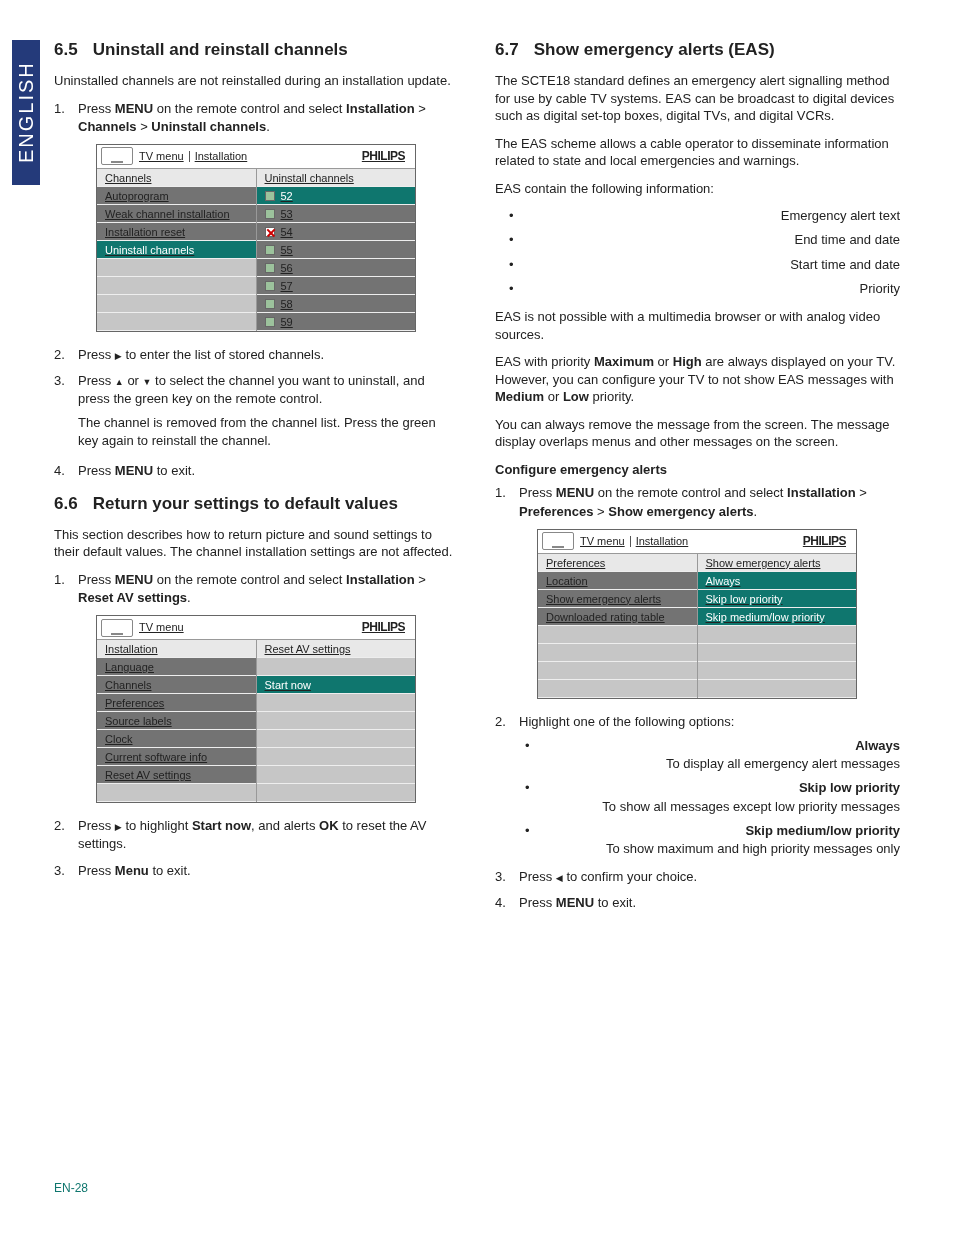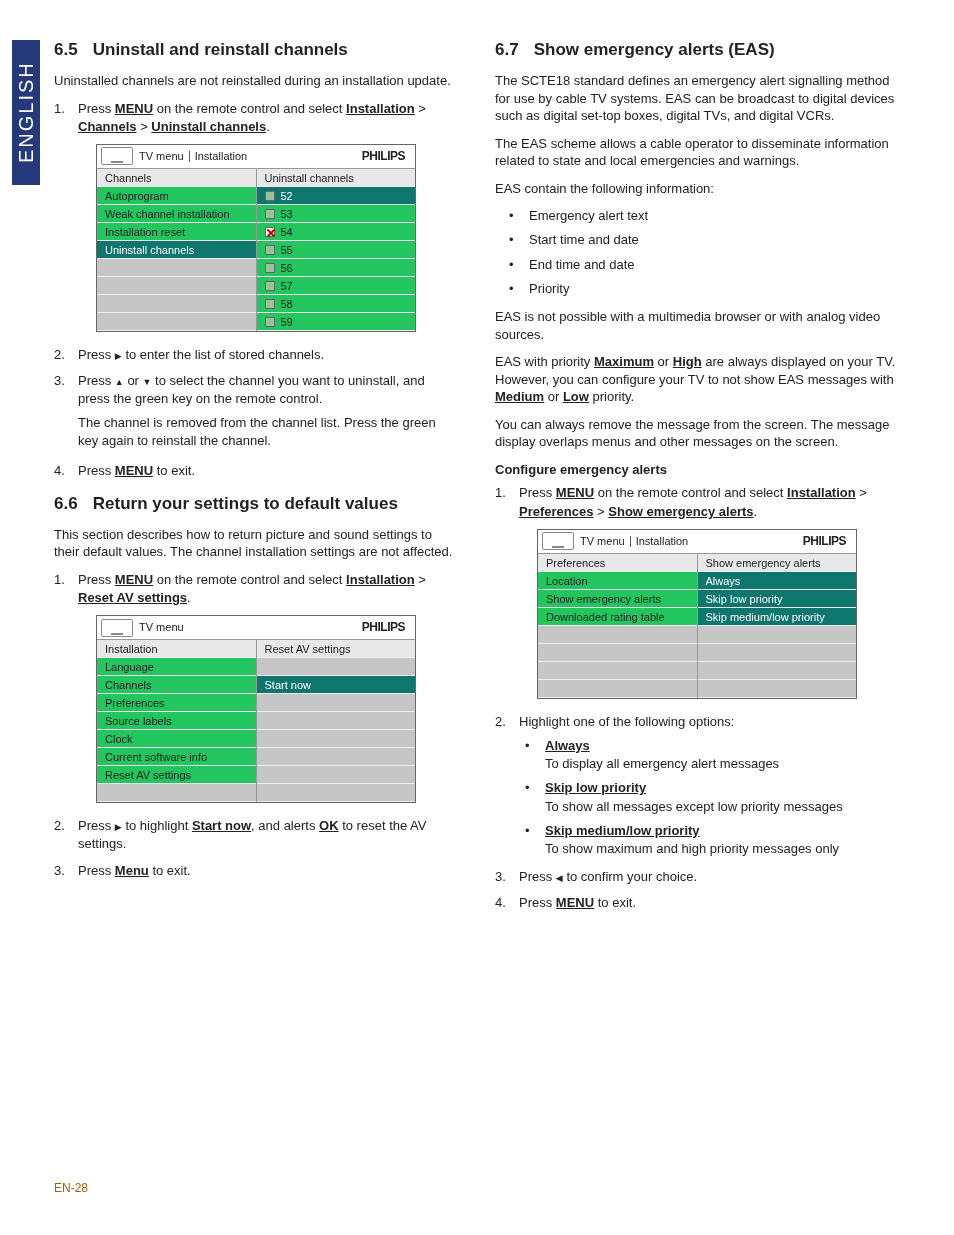"MENU" .b { text-decoration: underline -> none }
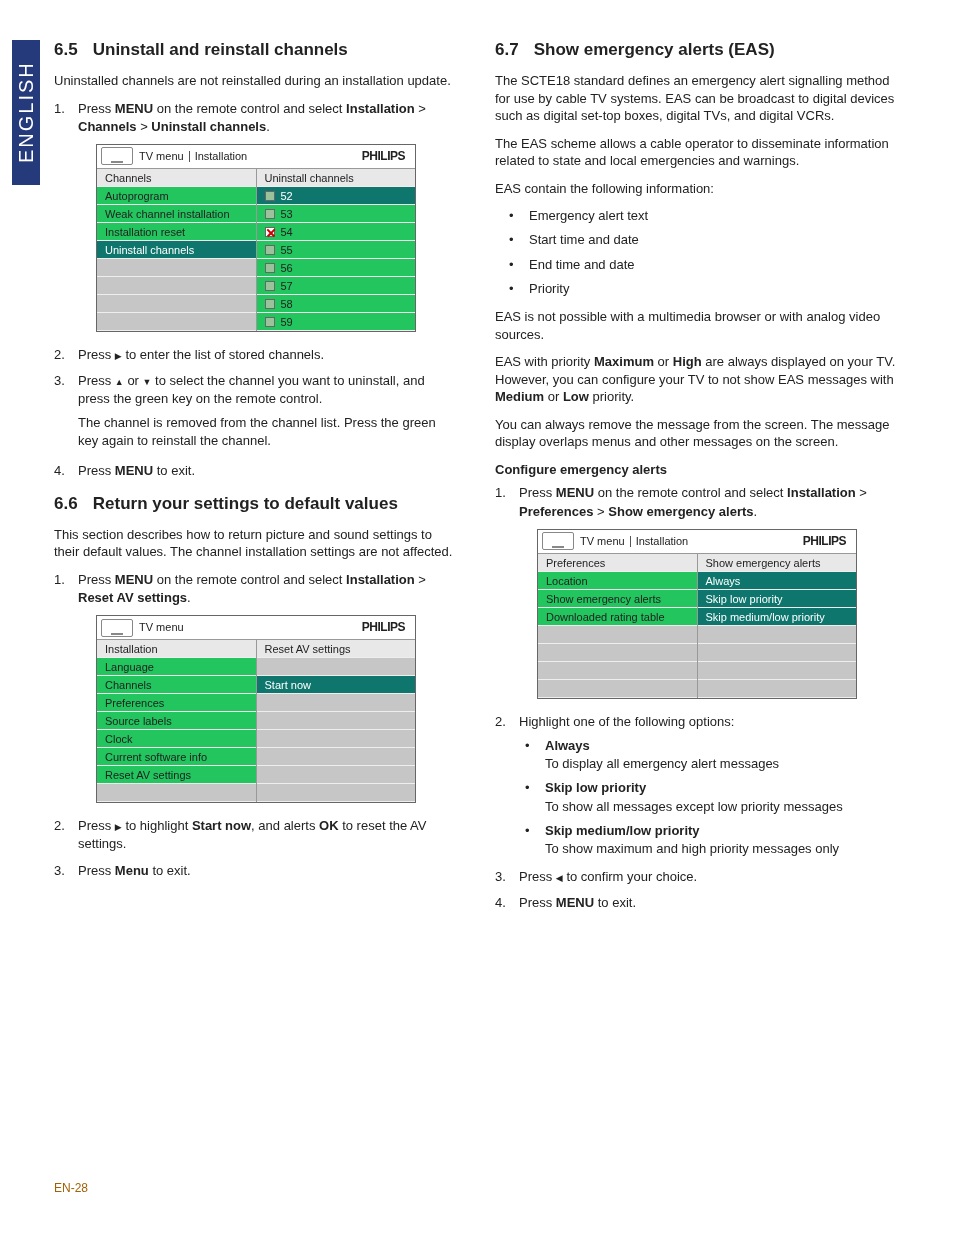"TV menu Installation" .menu-box { text-decoration: none -> underline }
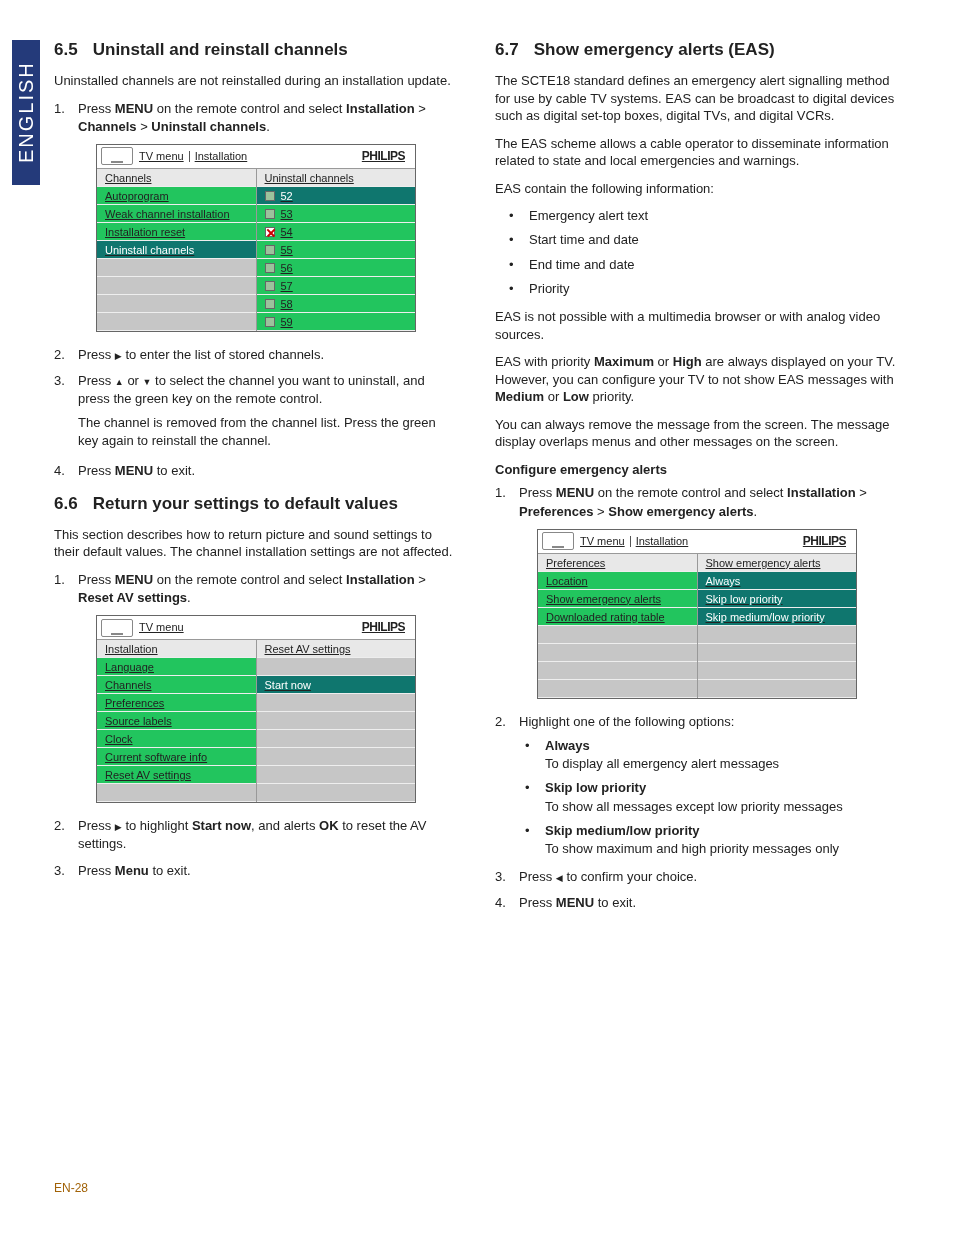"Autoprogram" .menu-row { background: #22c55e -> #737373 }
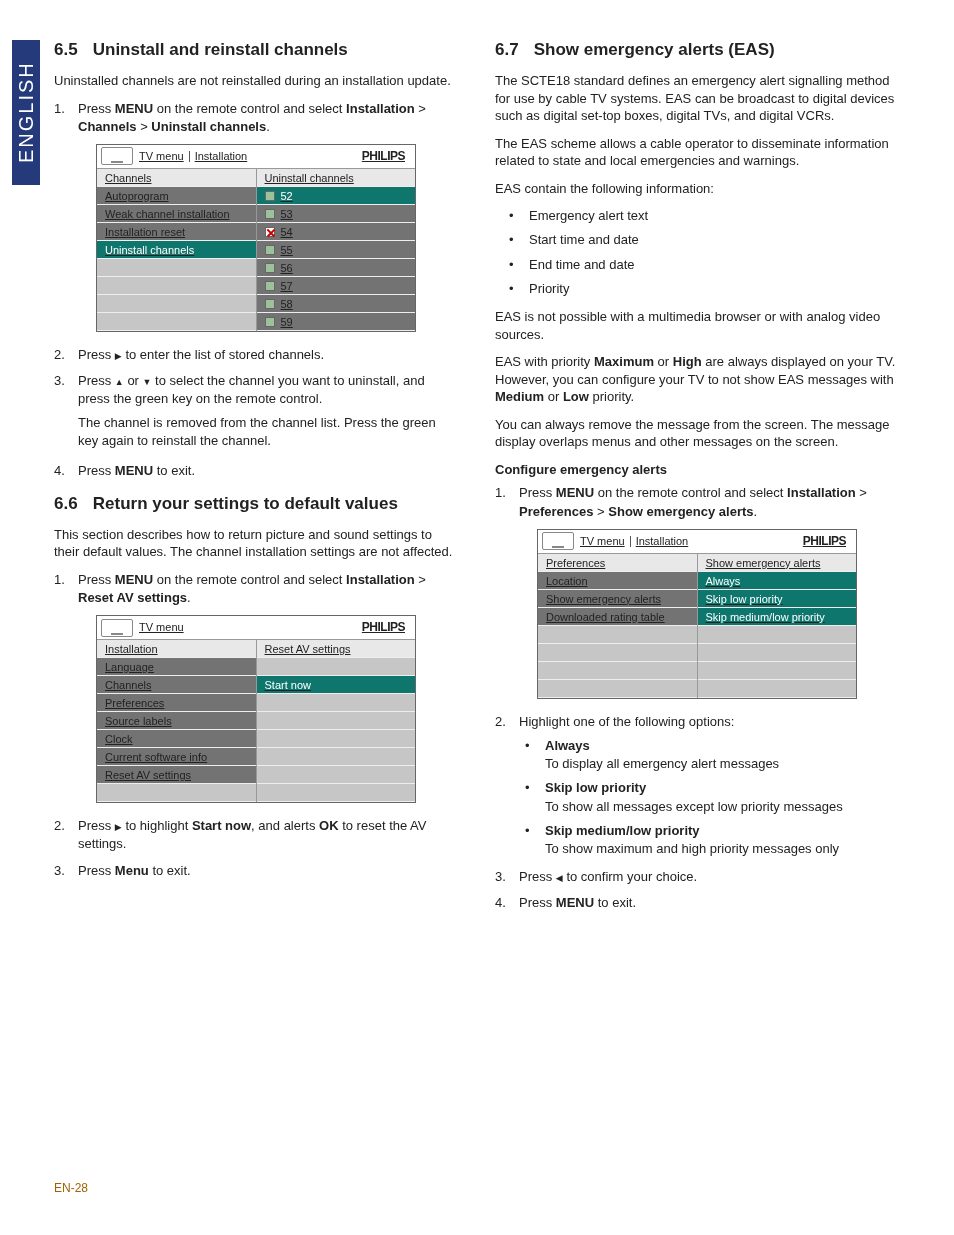"Emergency alert text" ul.bullets { text-align: none -> right }
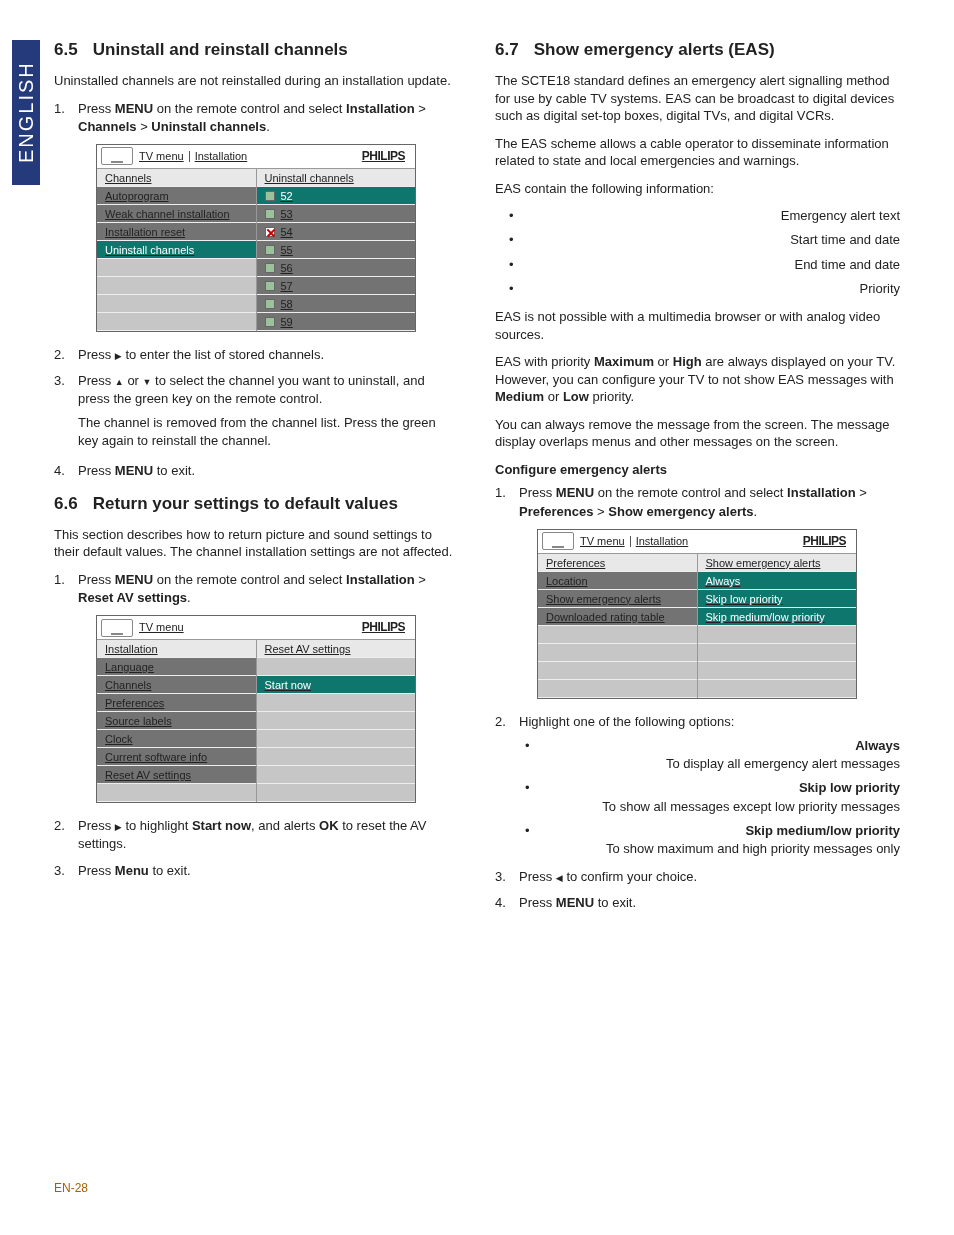"Start time and date" li { order: before "End time and date" -> after "End time and date" }
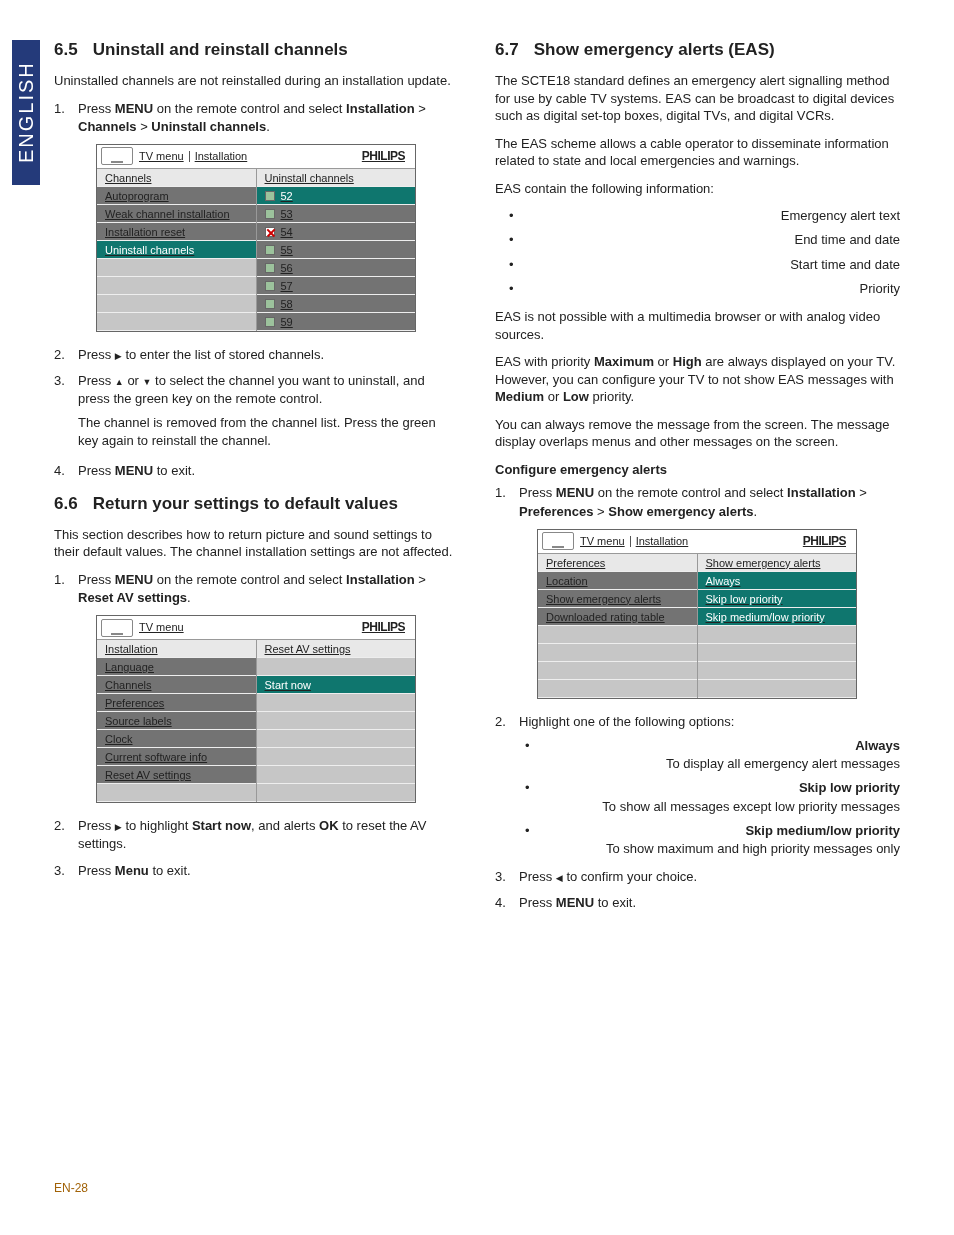"EN-28" .pgnum { color: #a16207 -> #0f766e }
